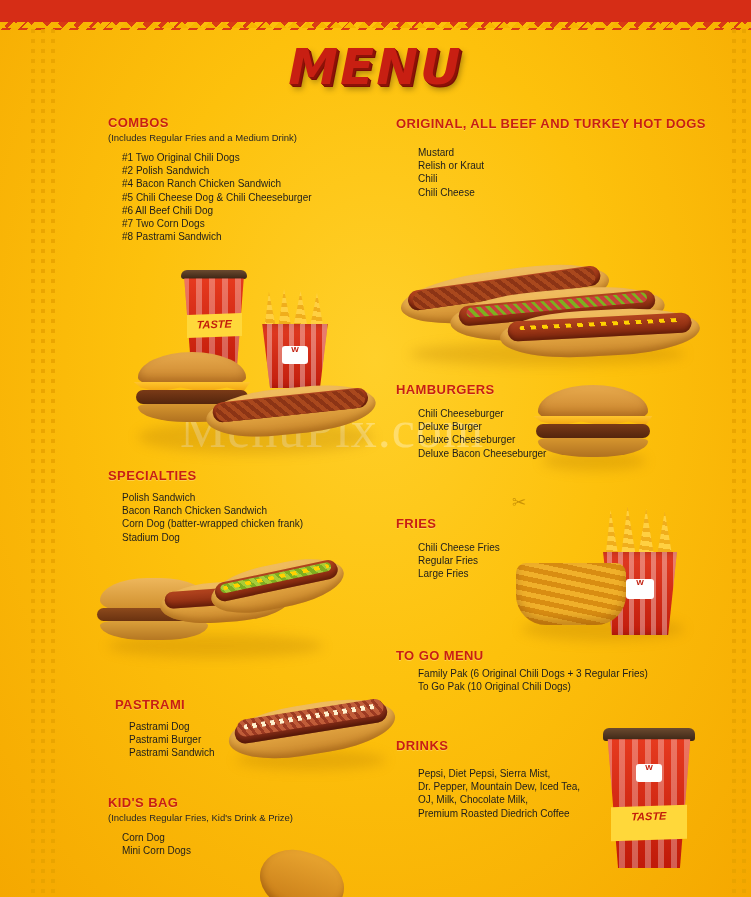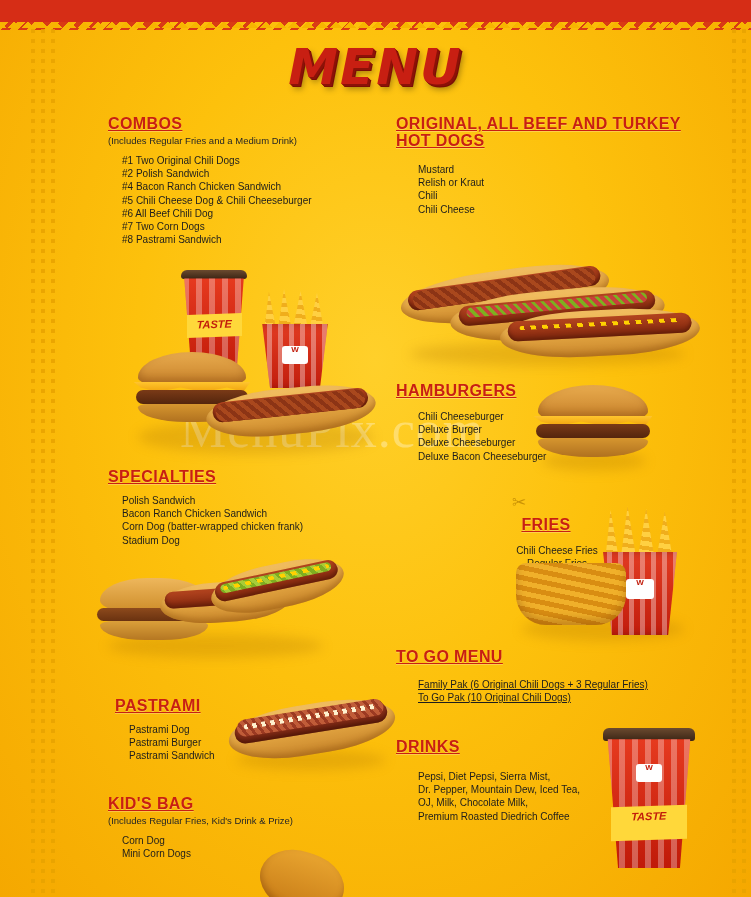"COMBOS" .sec-head { font-size: 16px -> 13px; text-decoration: underline -> none }
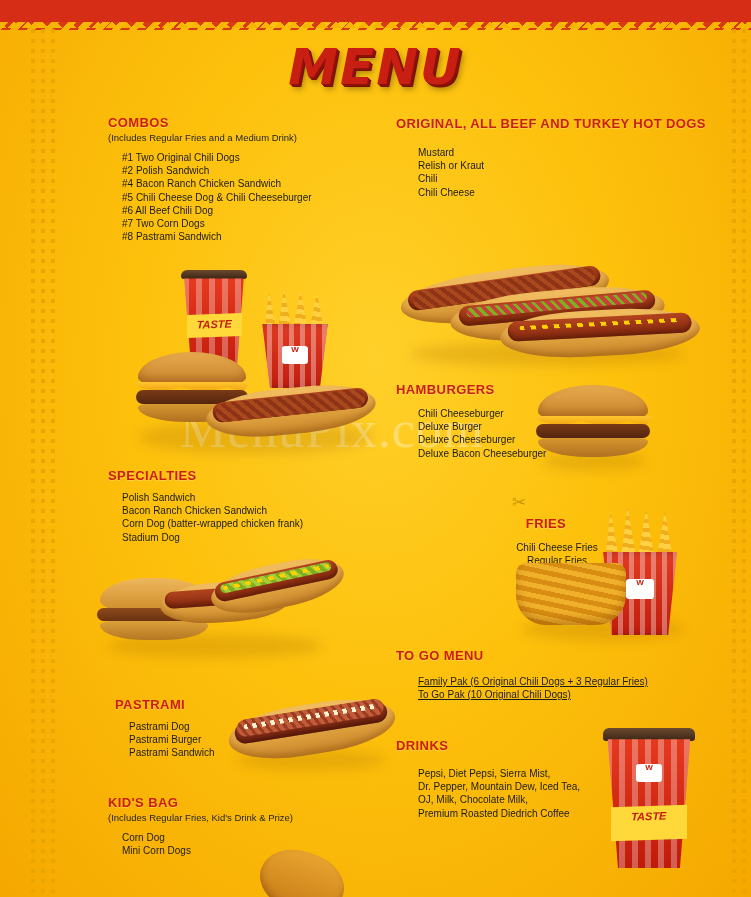"FRIES" div.col { text-align: center -> none }
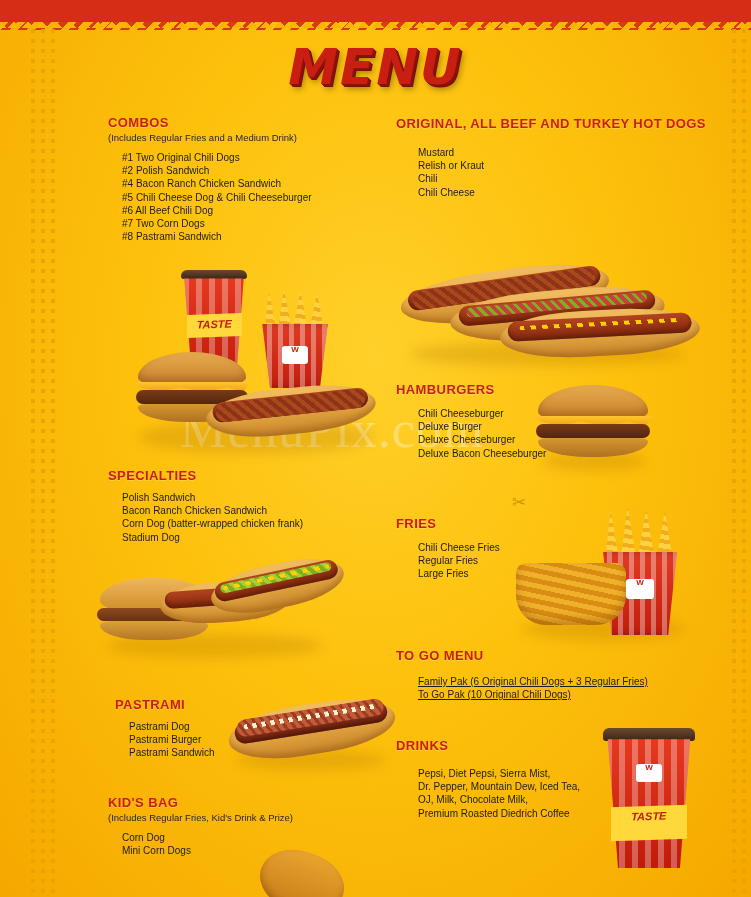"Family Pak (6 Original Chili" div.items { margin-top: 12px -> 4px; text-decoration: underline -> none }
